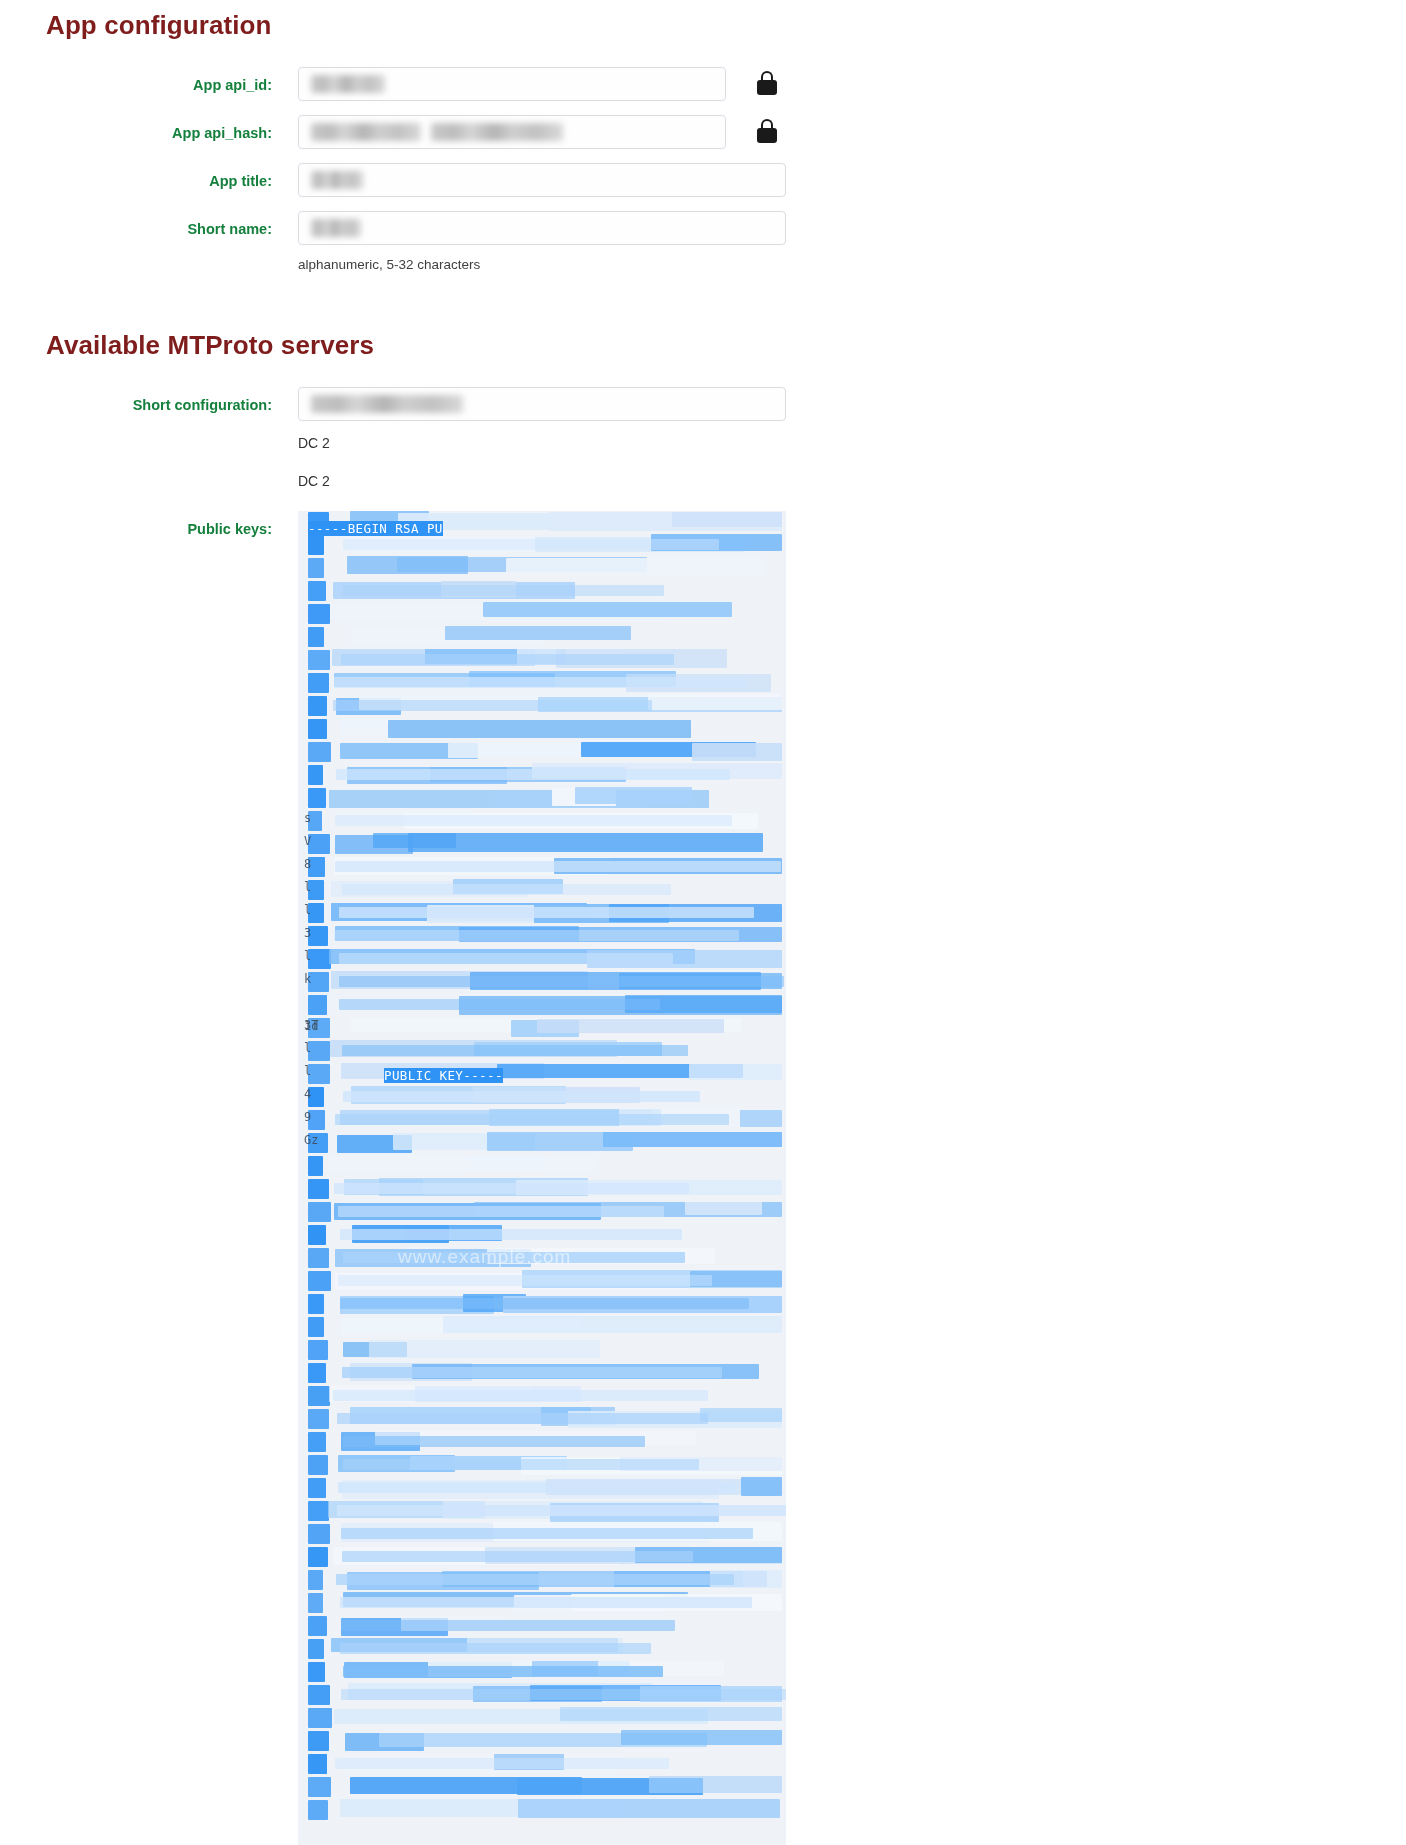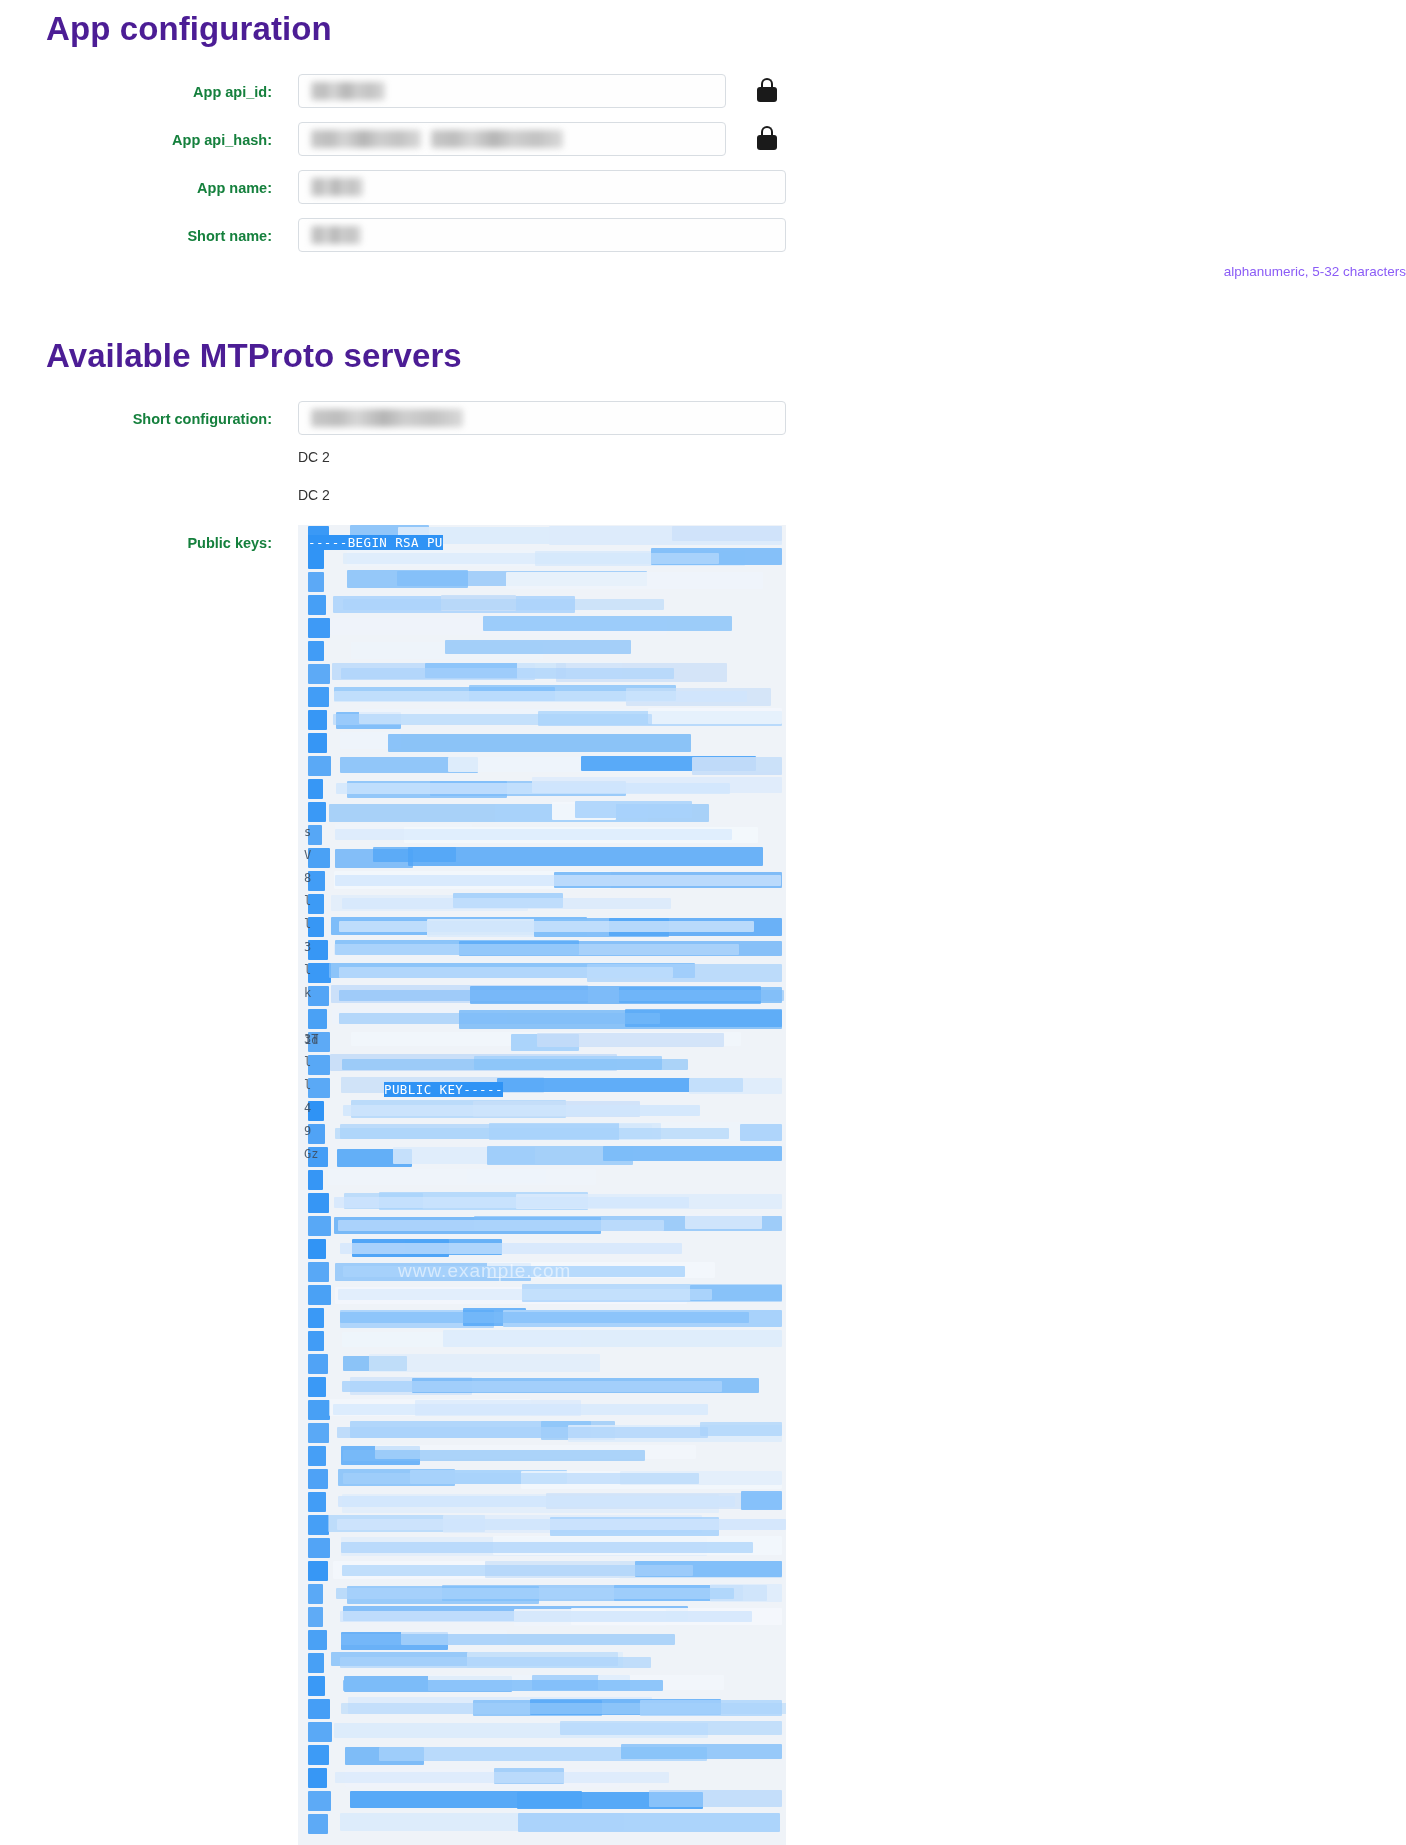"App configuration" .section-title { color: #4c1d95 -> #7f1d1d; font-size: 33px -> 26px }
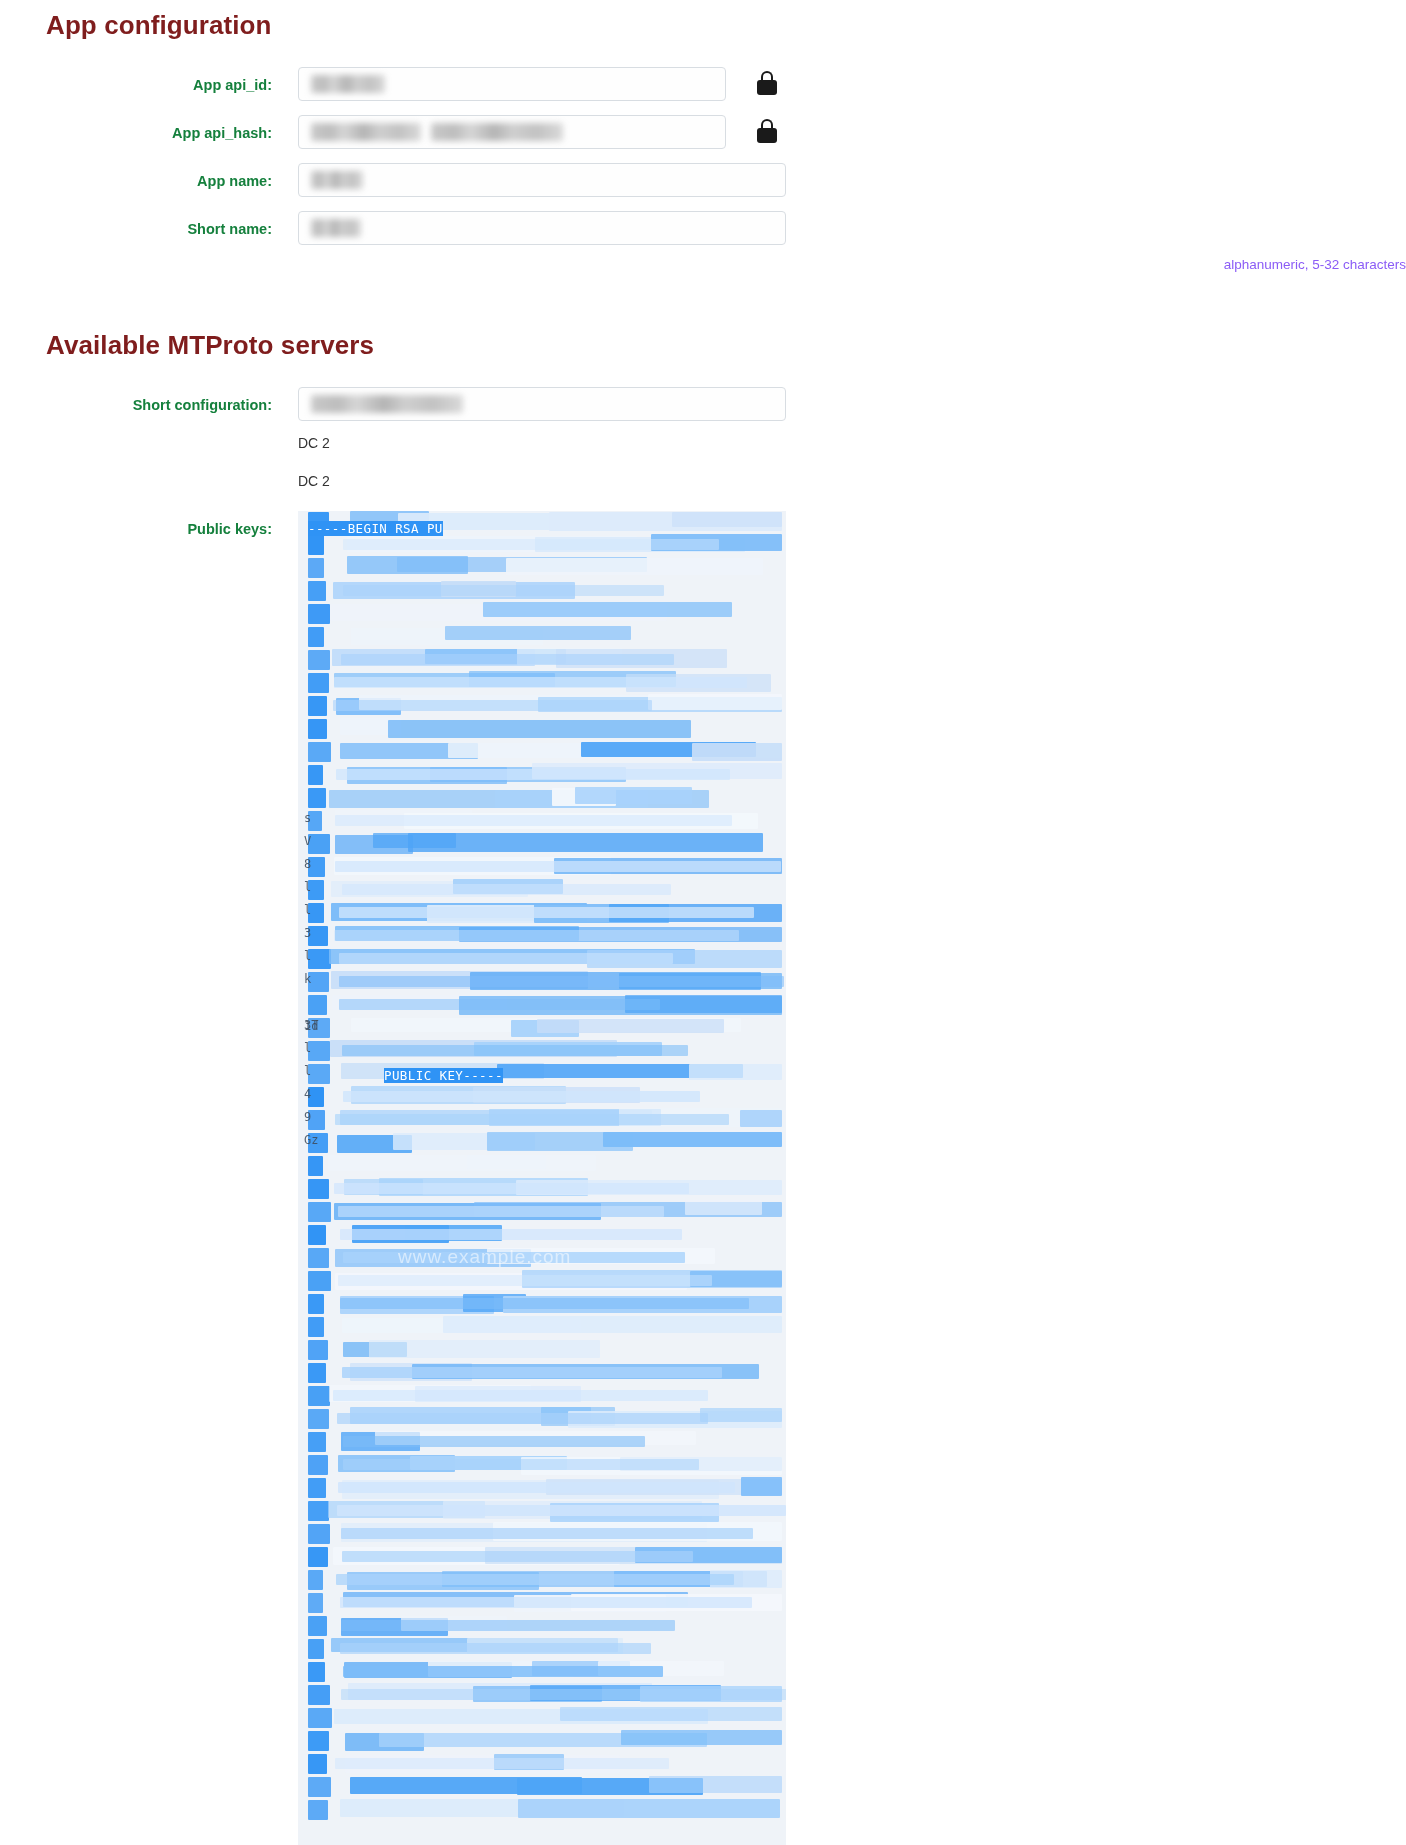"App name:" div.form-label { text: name -> title }
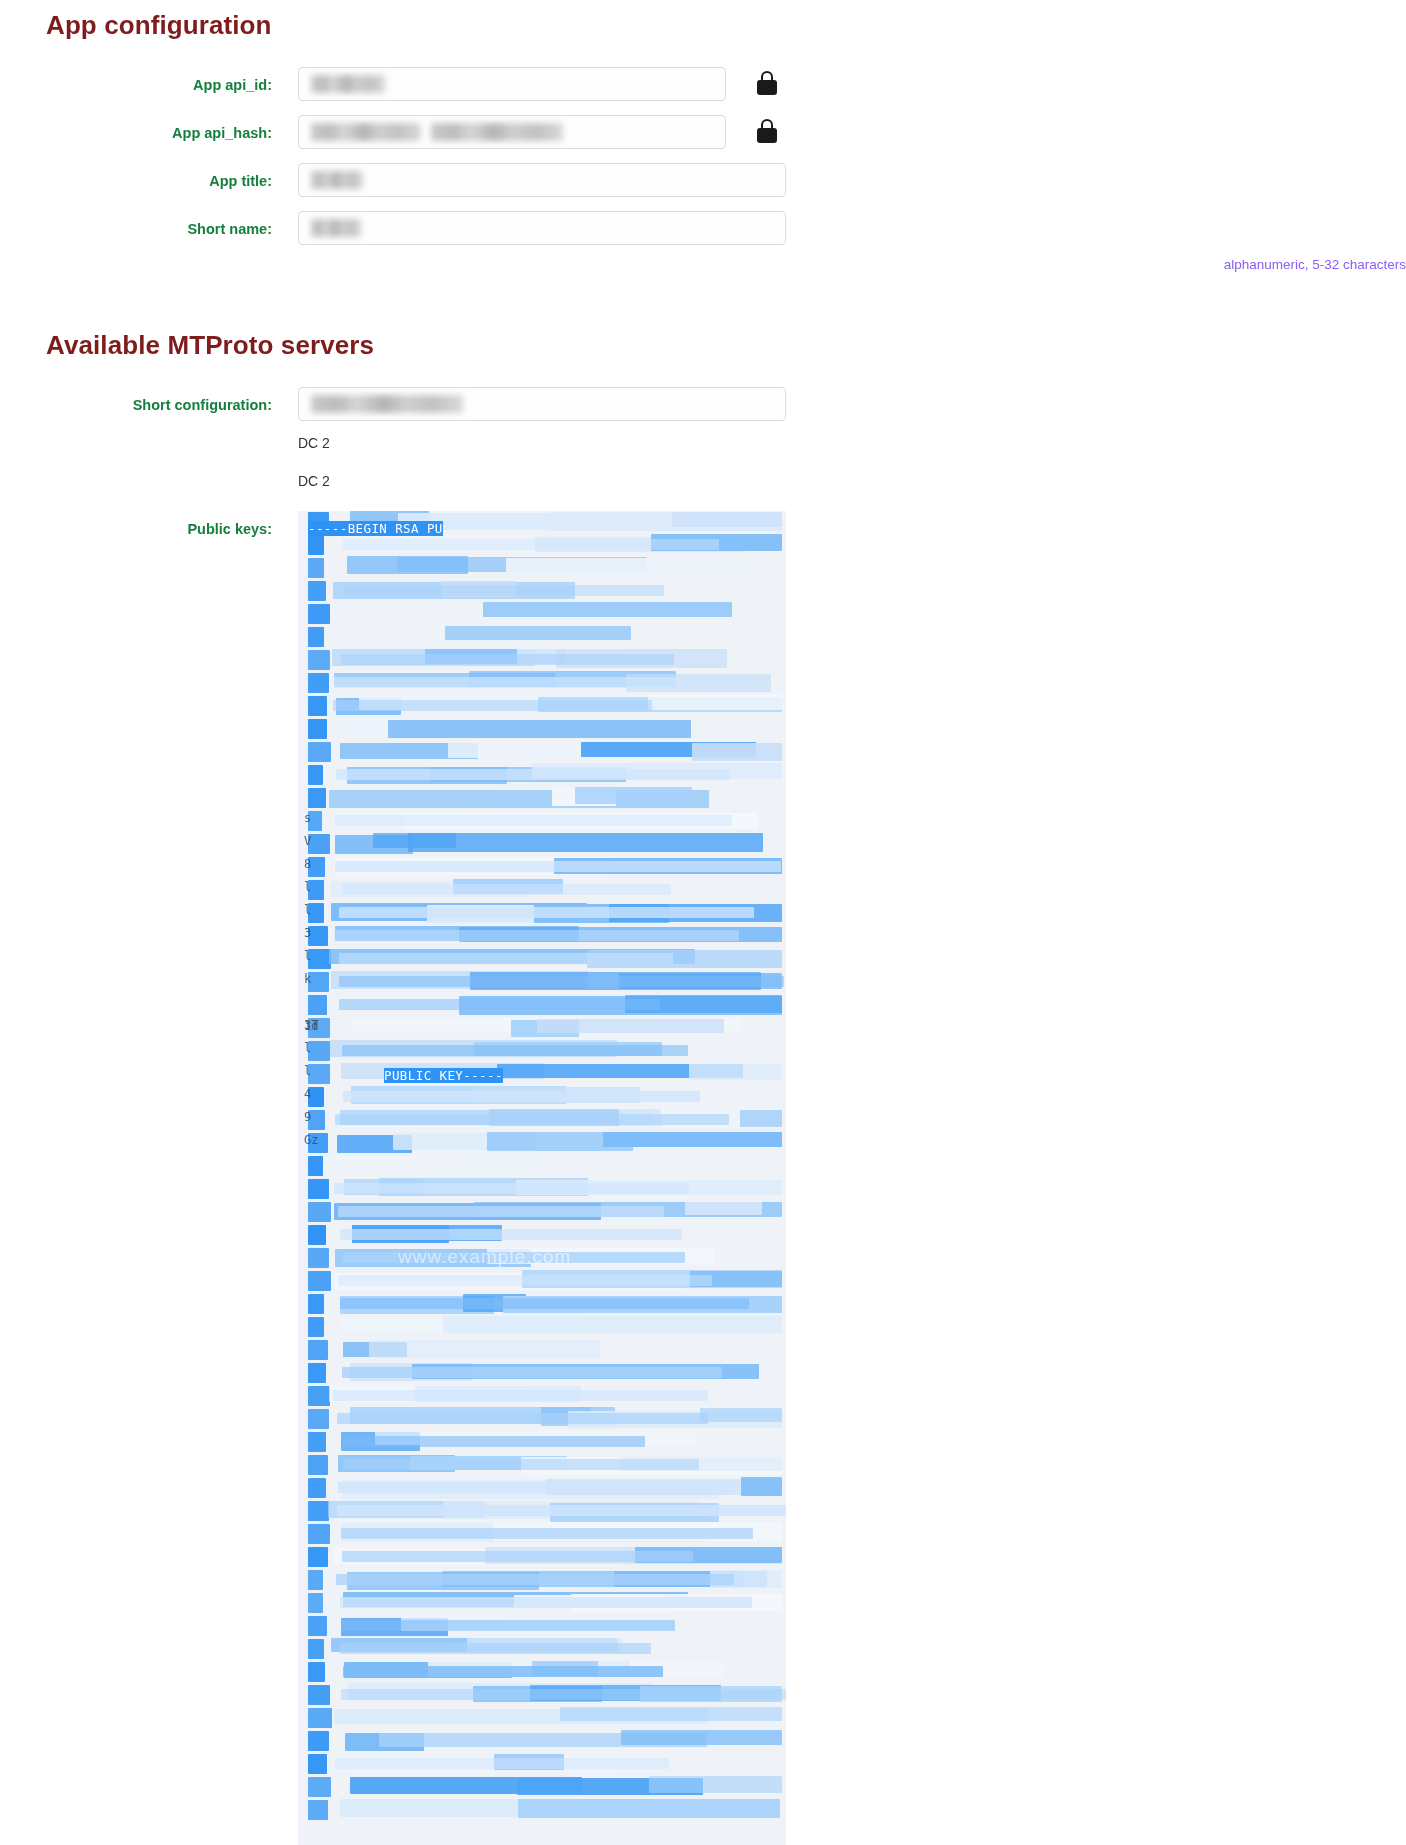"alphanumeric, 5-32 characters" .helper-text { color: #8b5cf6 -> #404040; text-align: right -> none }
